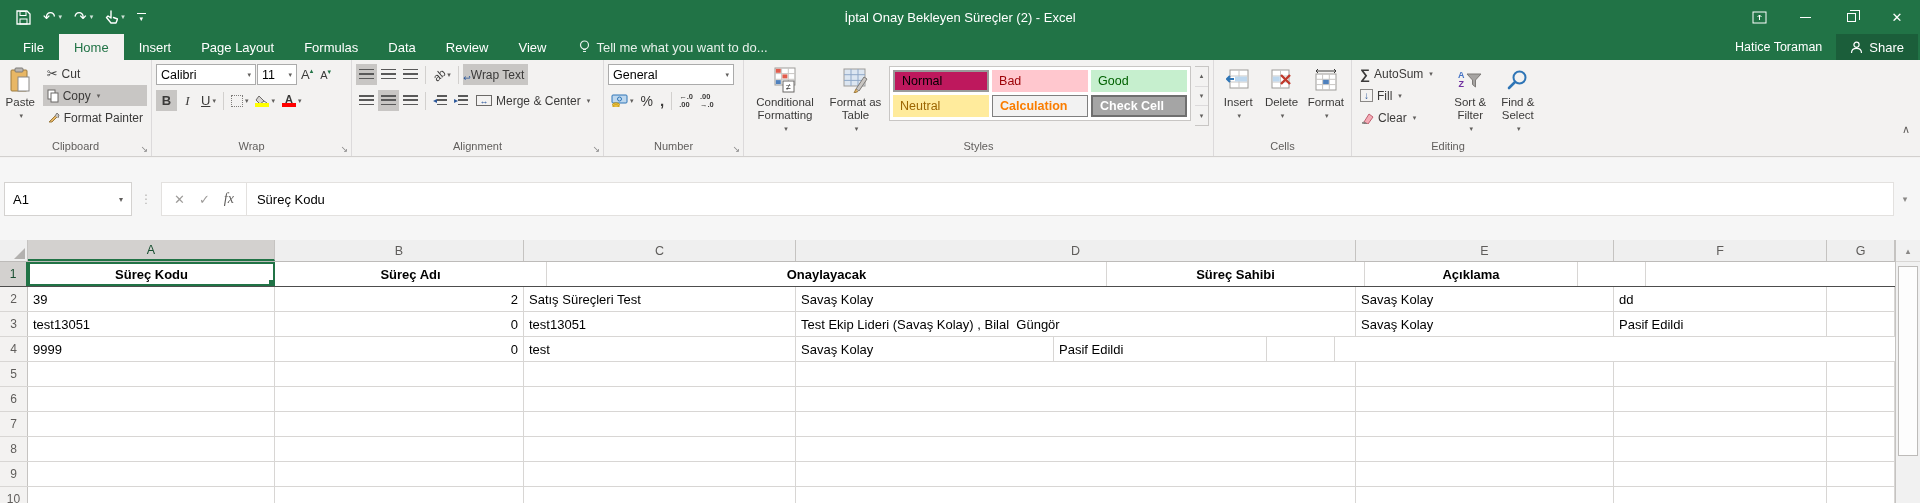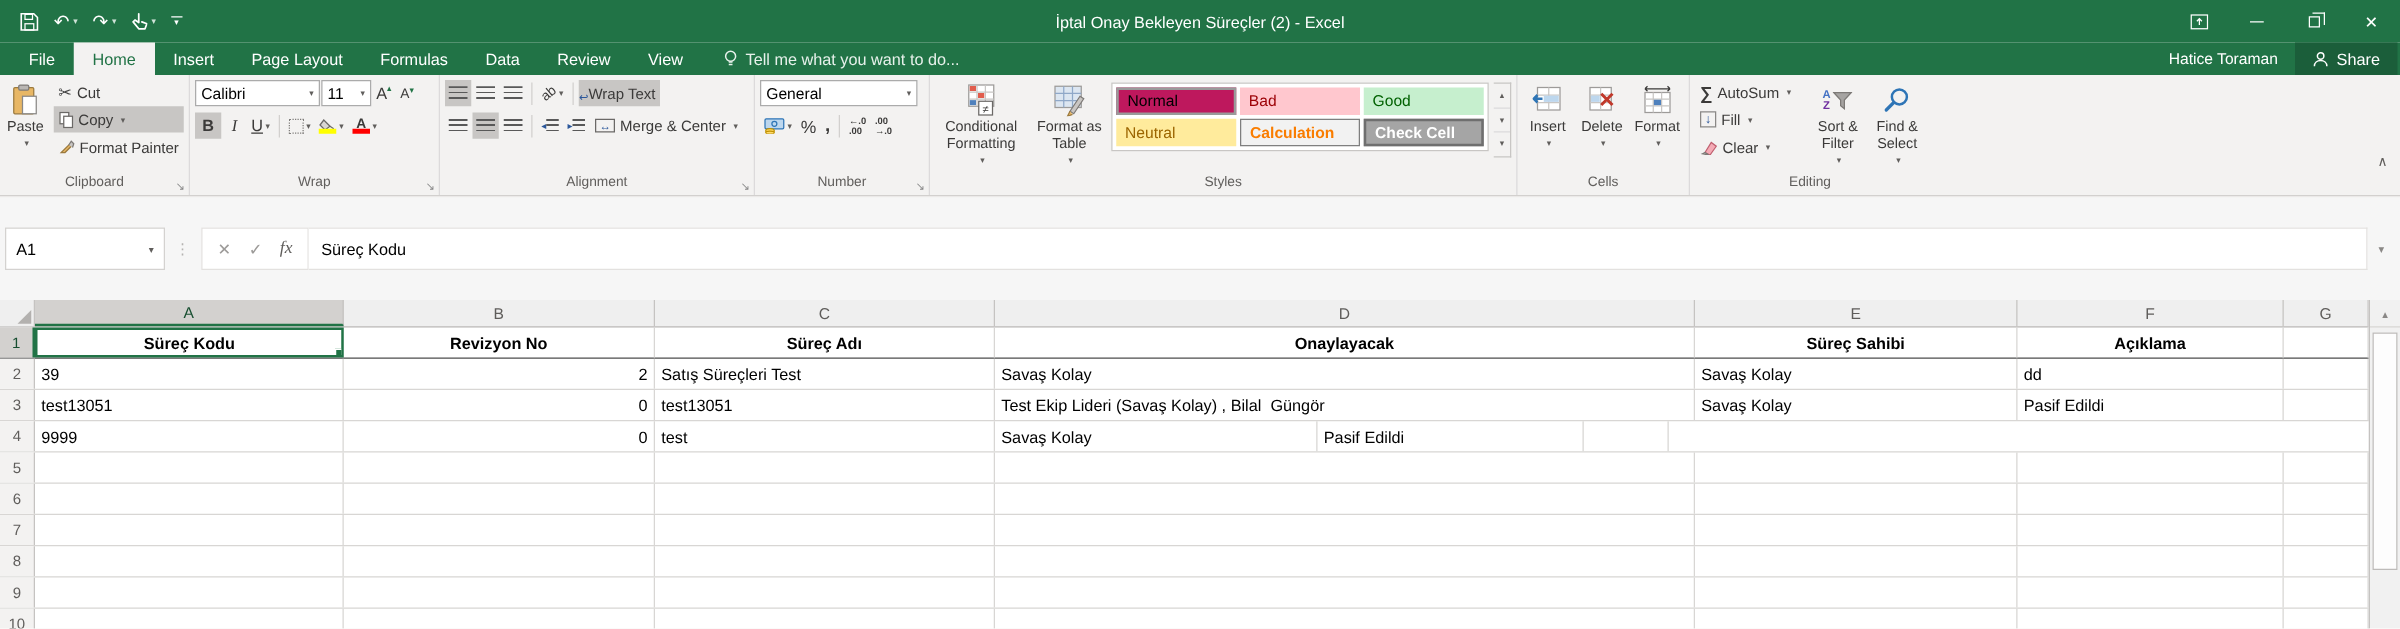"Revizyon No" div.cell { html: <div>Revizyon No</div> -> none }
